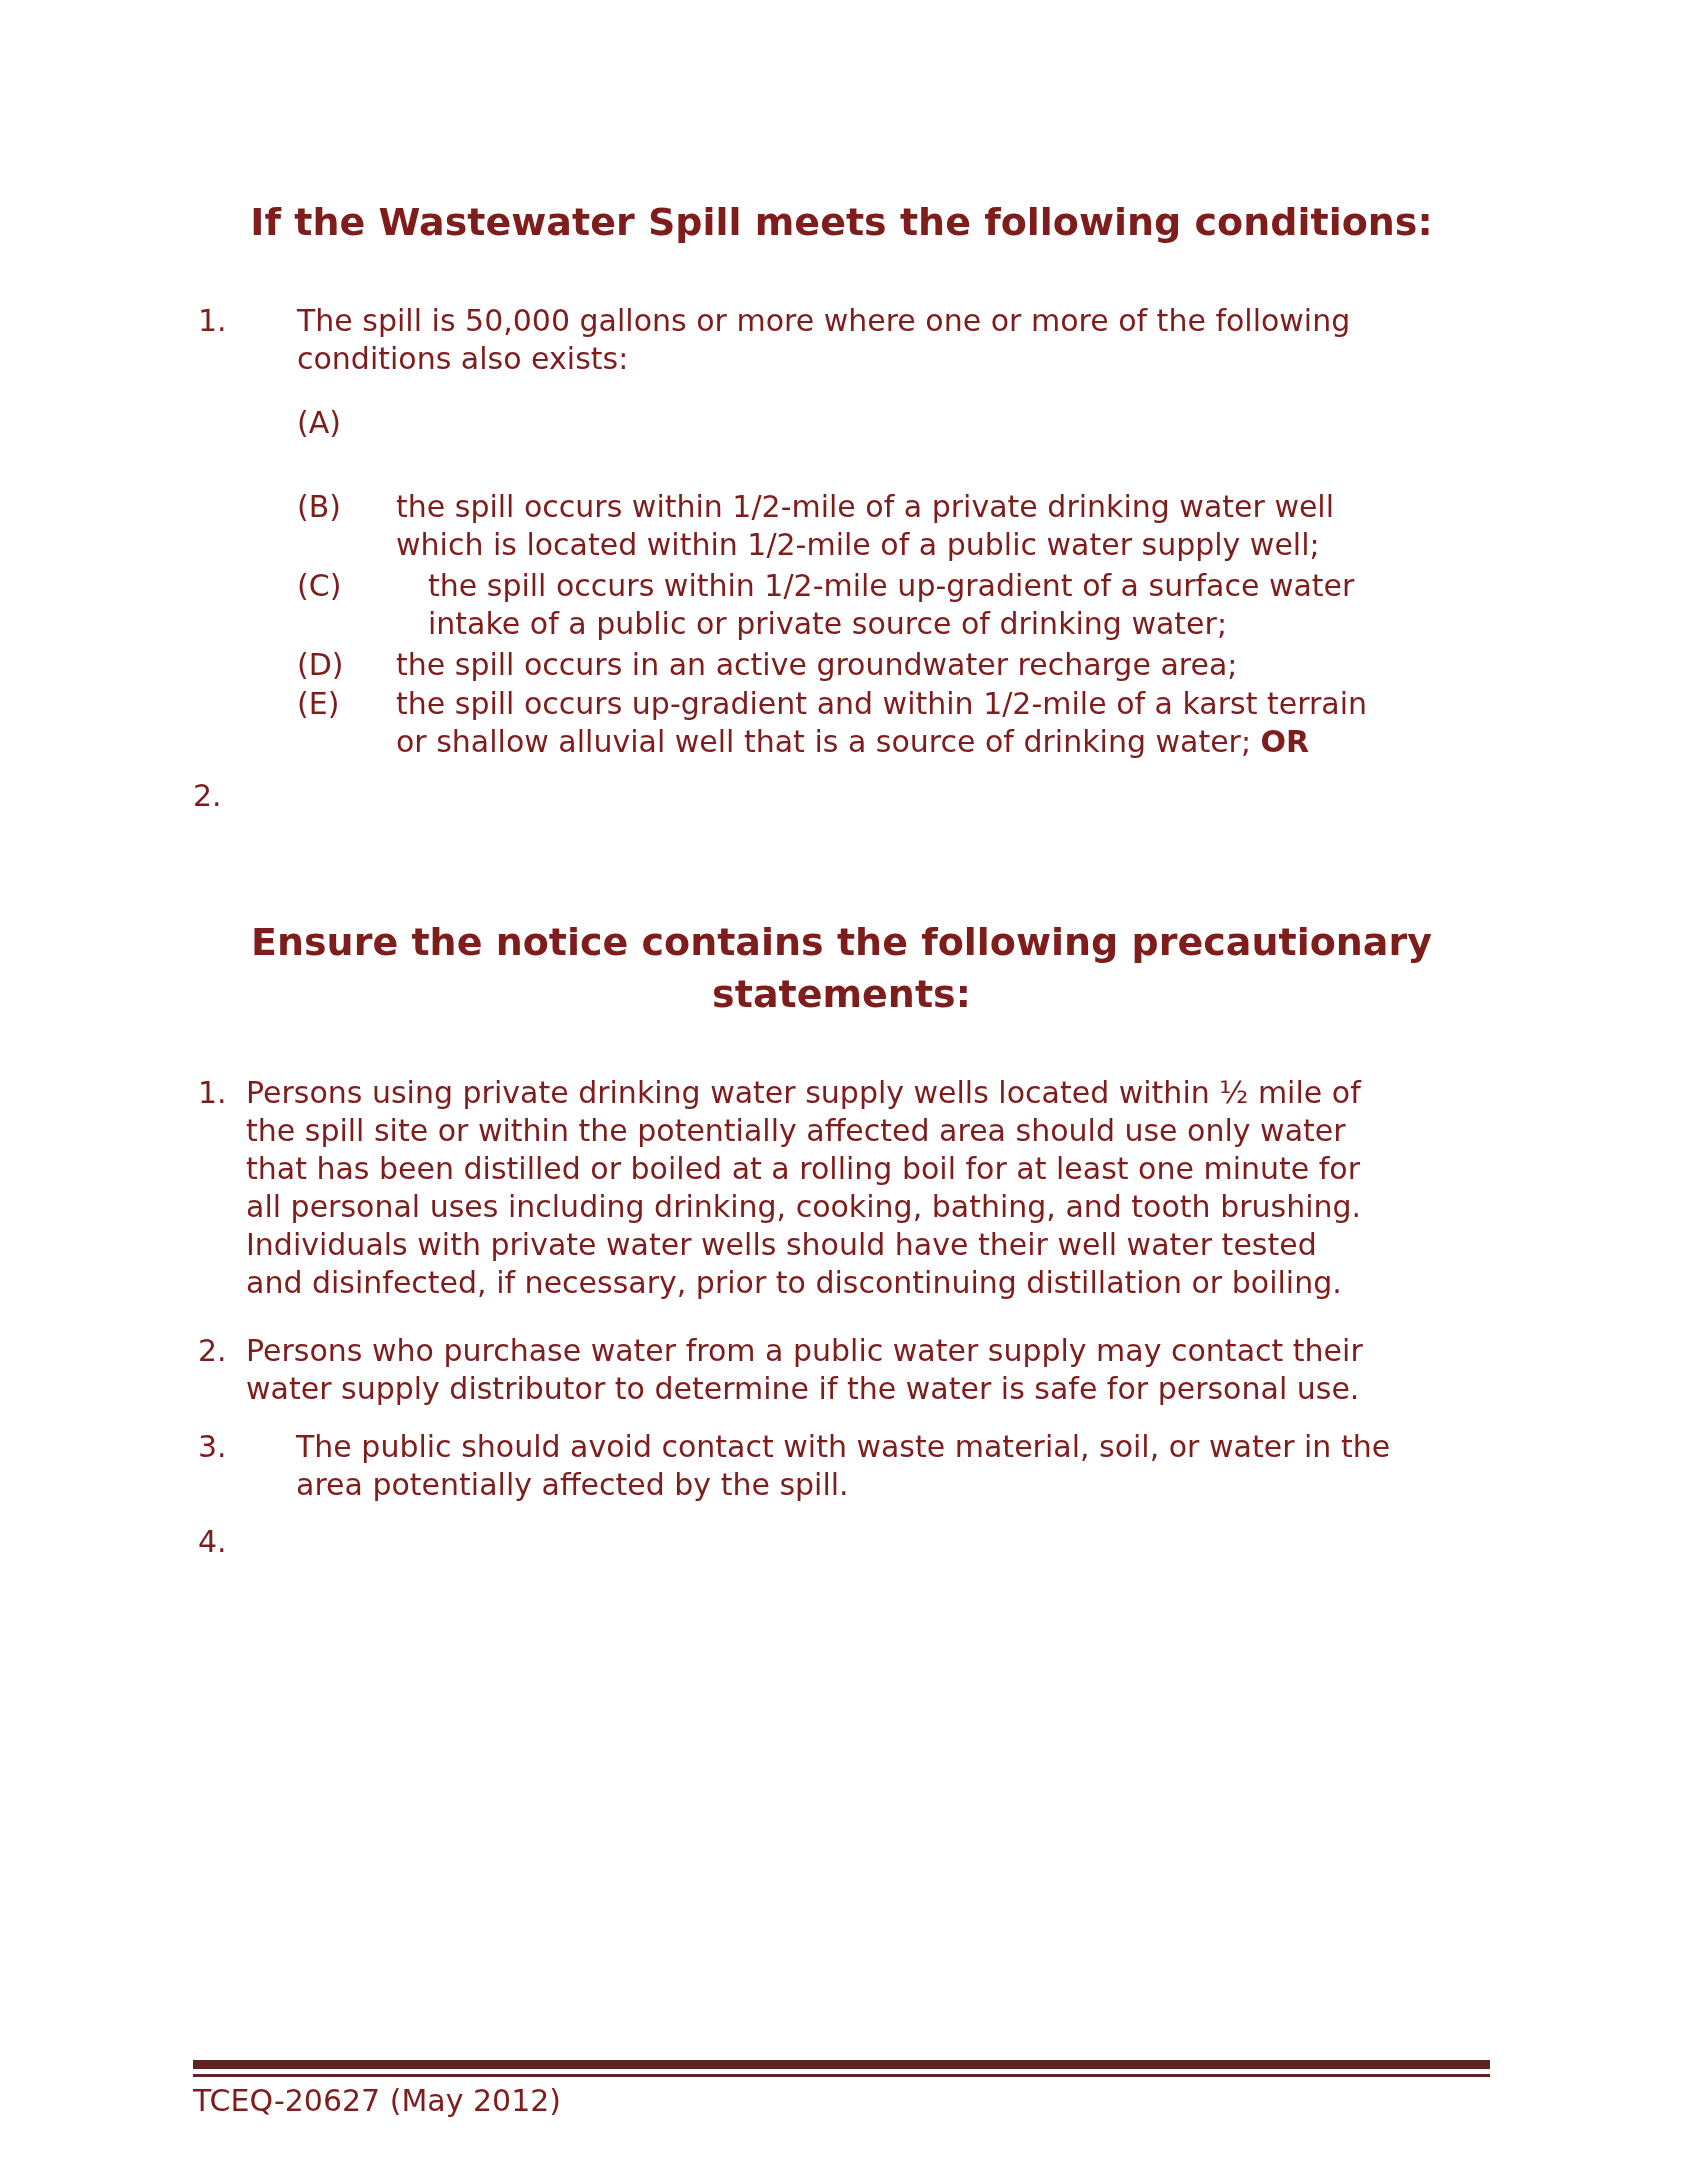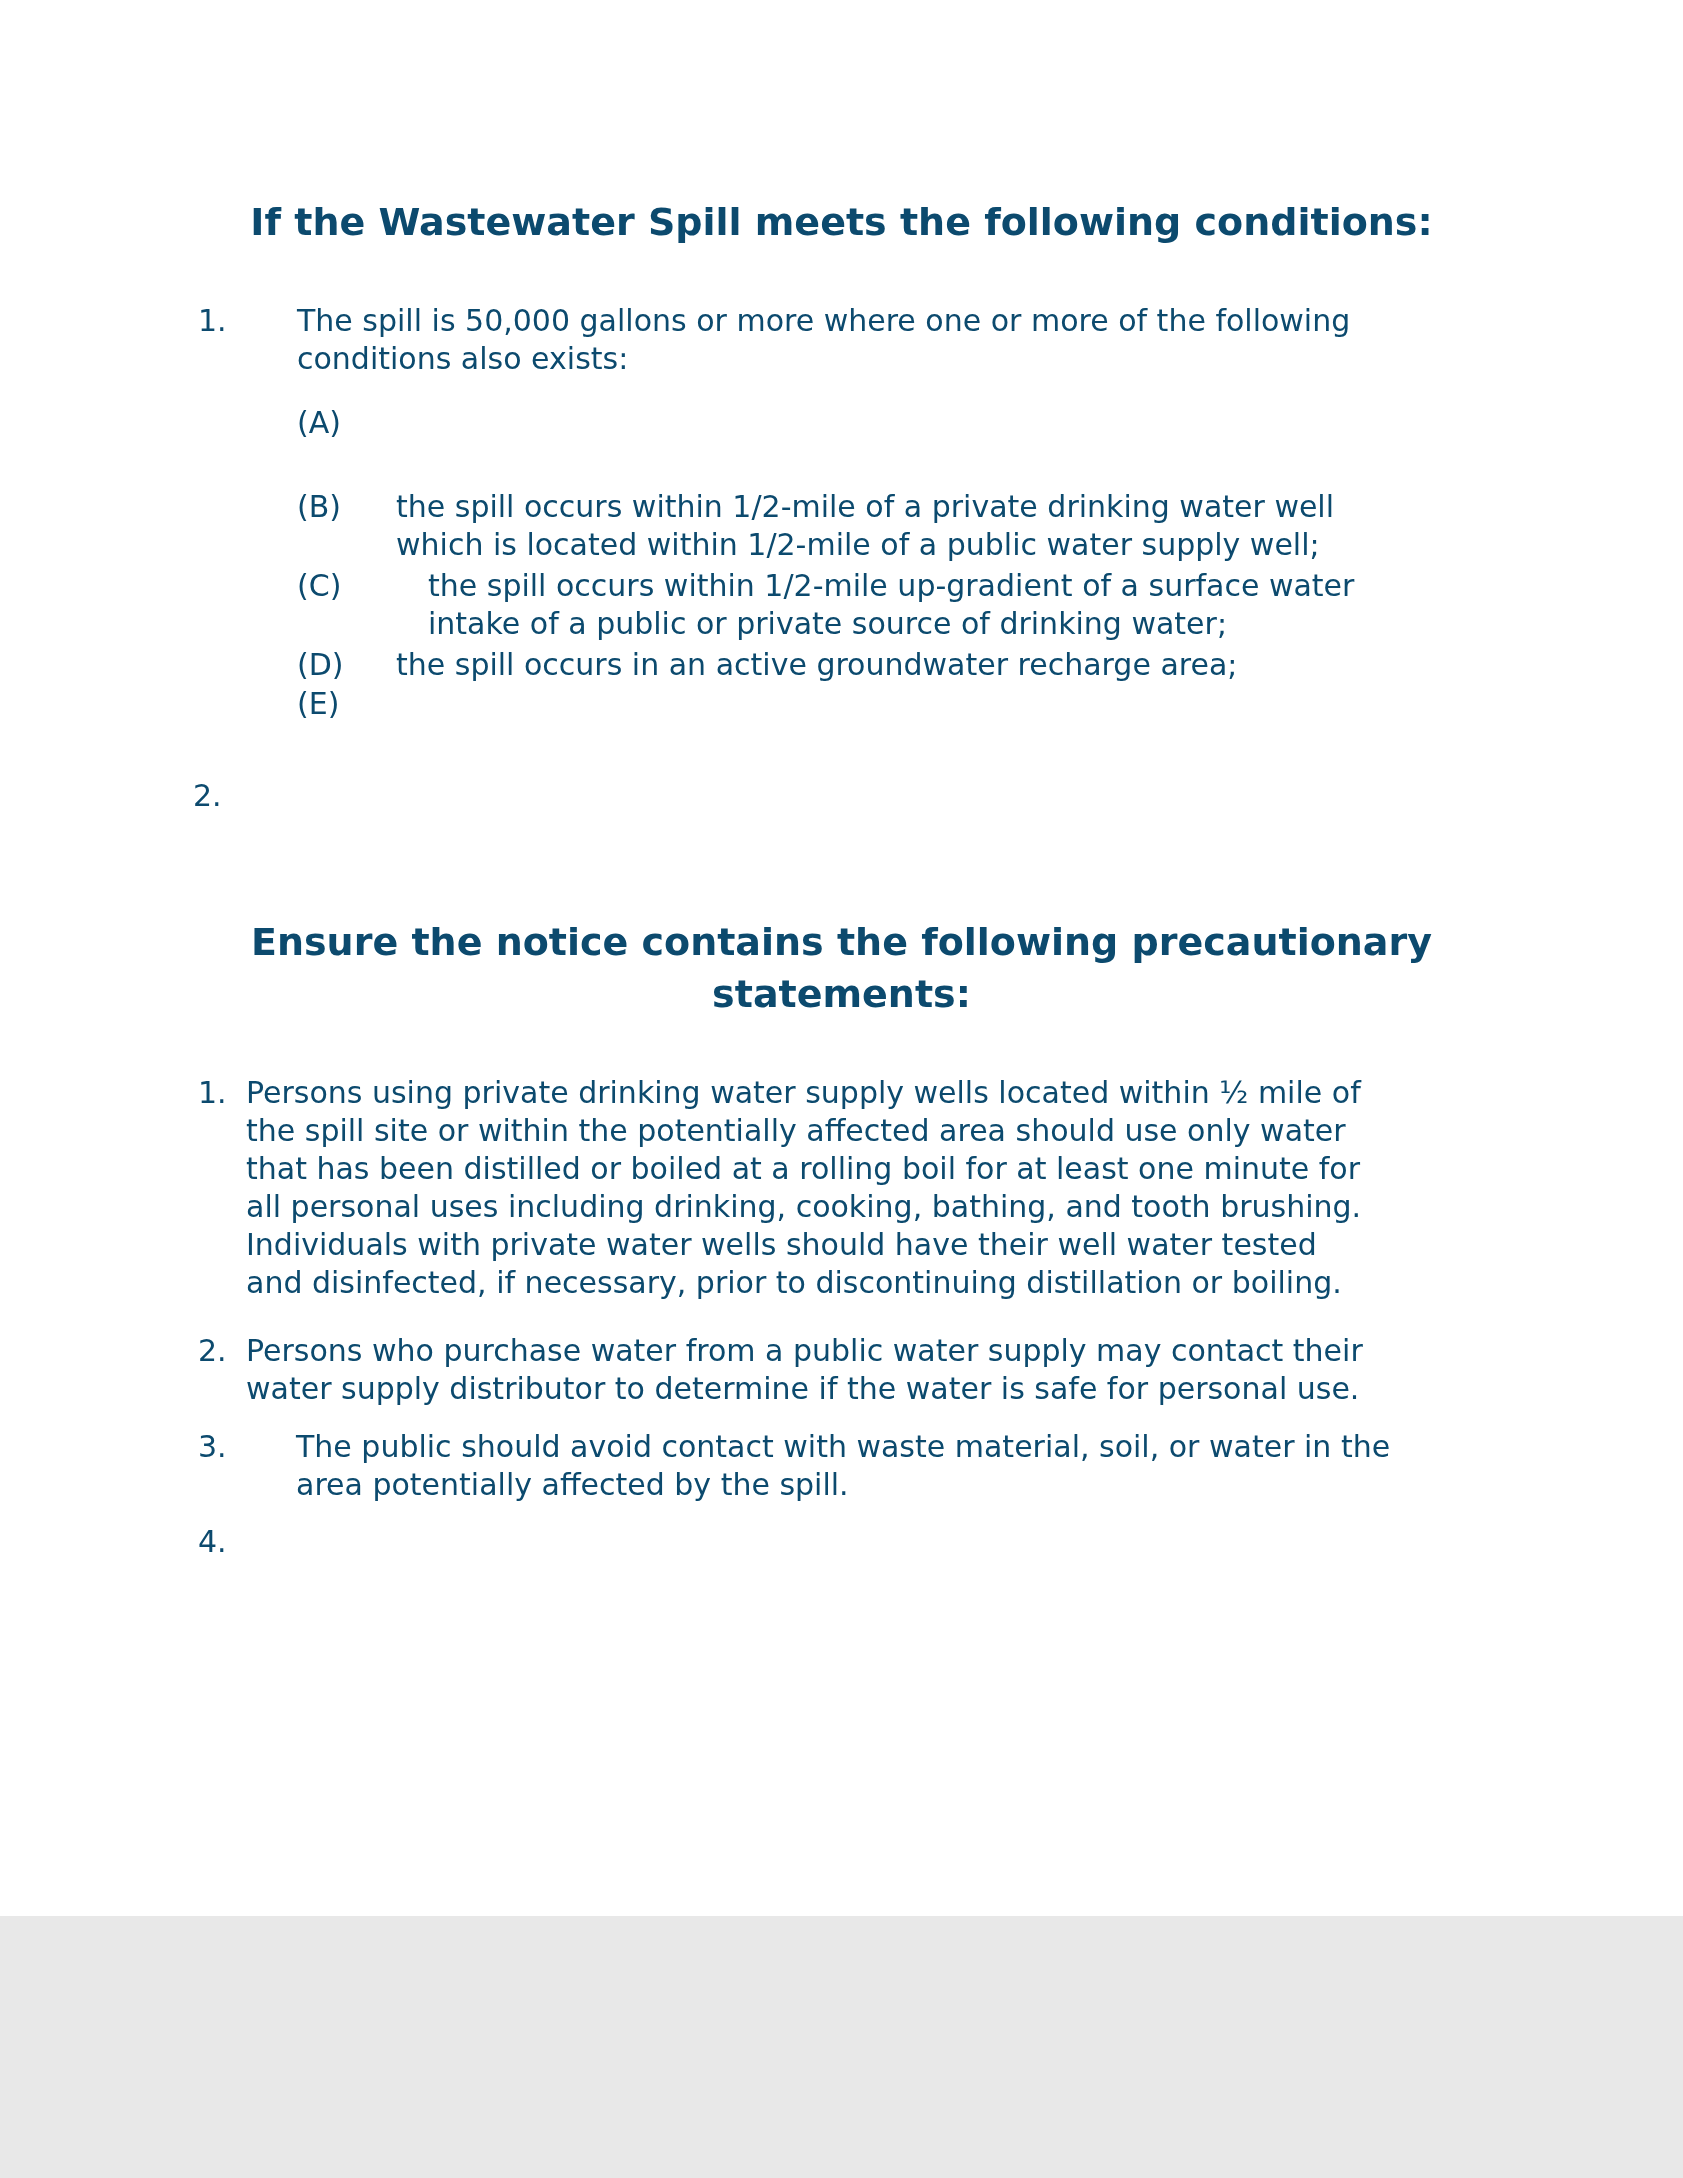"If the Wastewater Spill meets" .page { color: #0c4a6e -> #7f1d1d; height: 1916px -> 2178px }
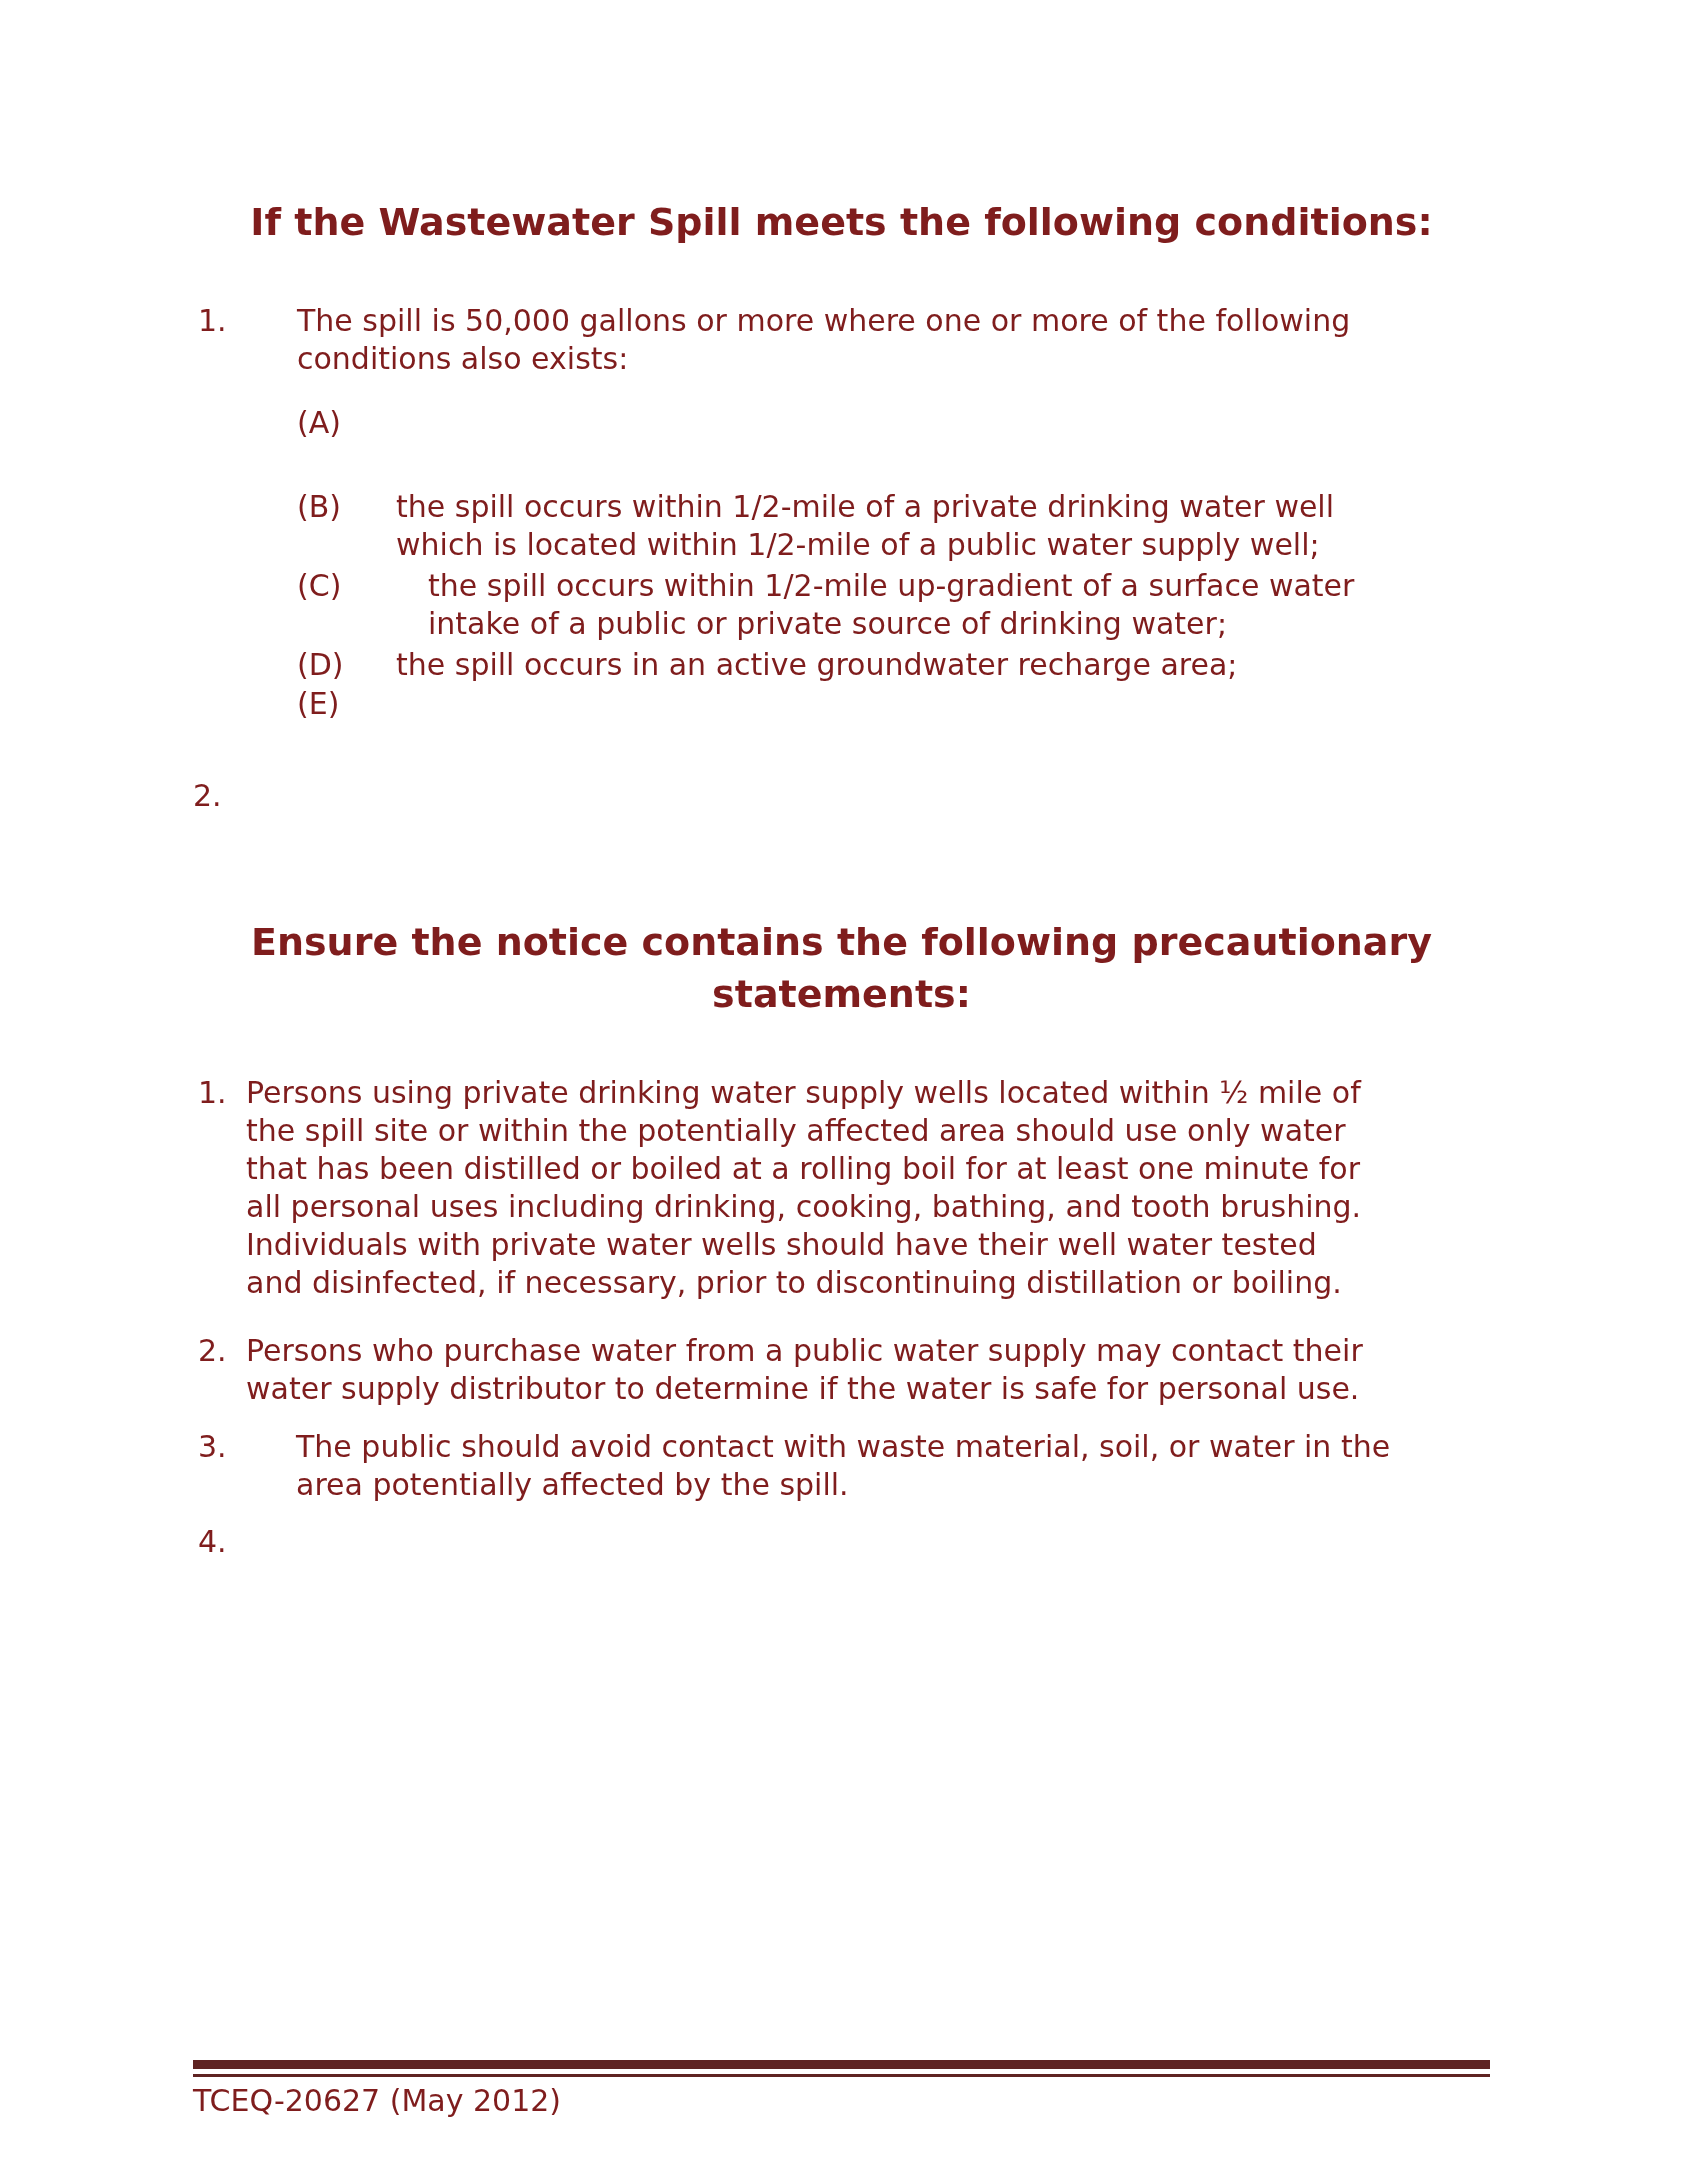"the spill occurs up-gradient and" div.abs { html: none -> <div><span>the spill occurs up-gradient and within 1/2-mile of a karst terrain or shallow alluvial well that is a source of drinking water; </span><strong>OR</strong></div> }
